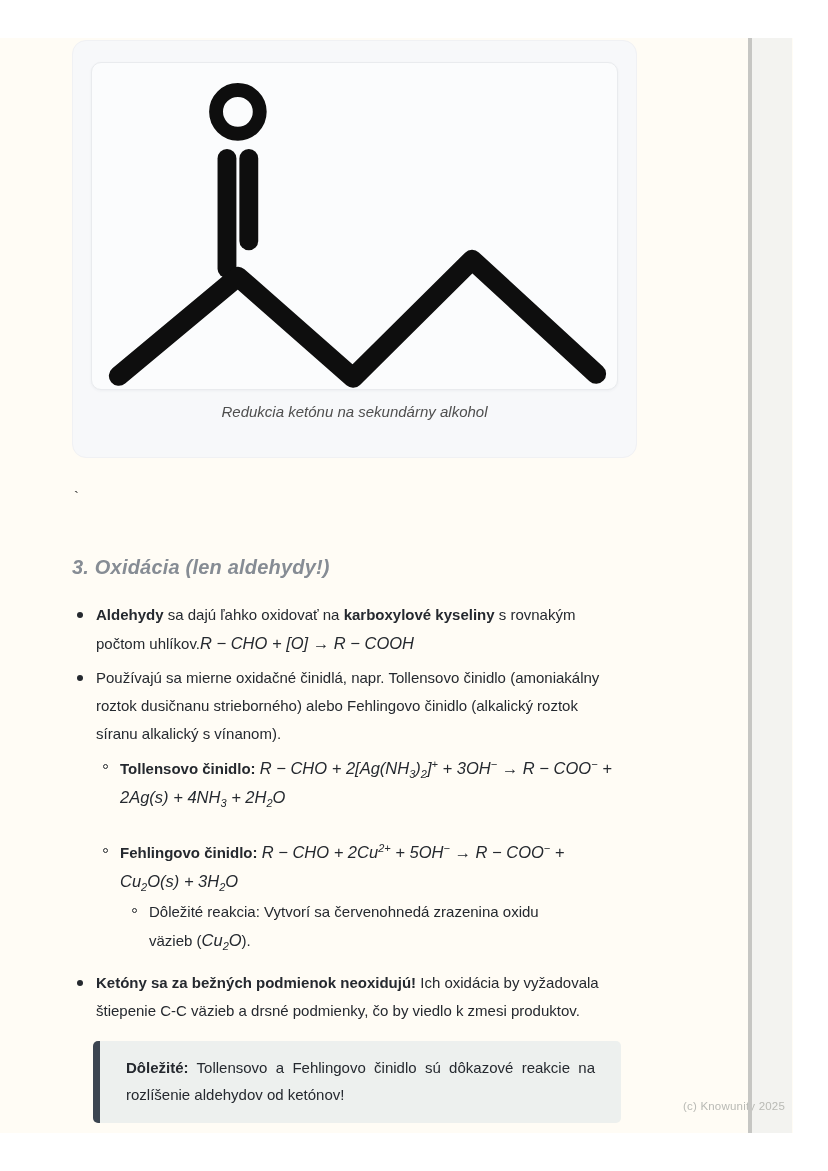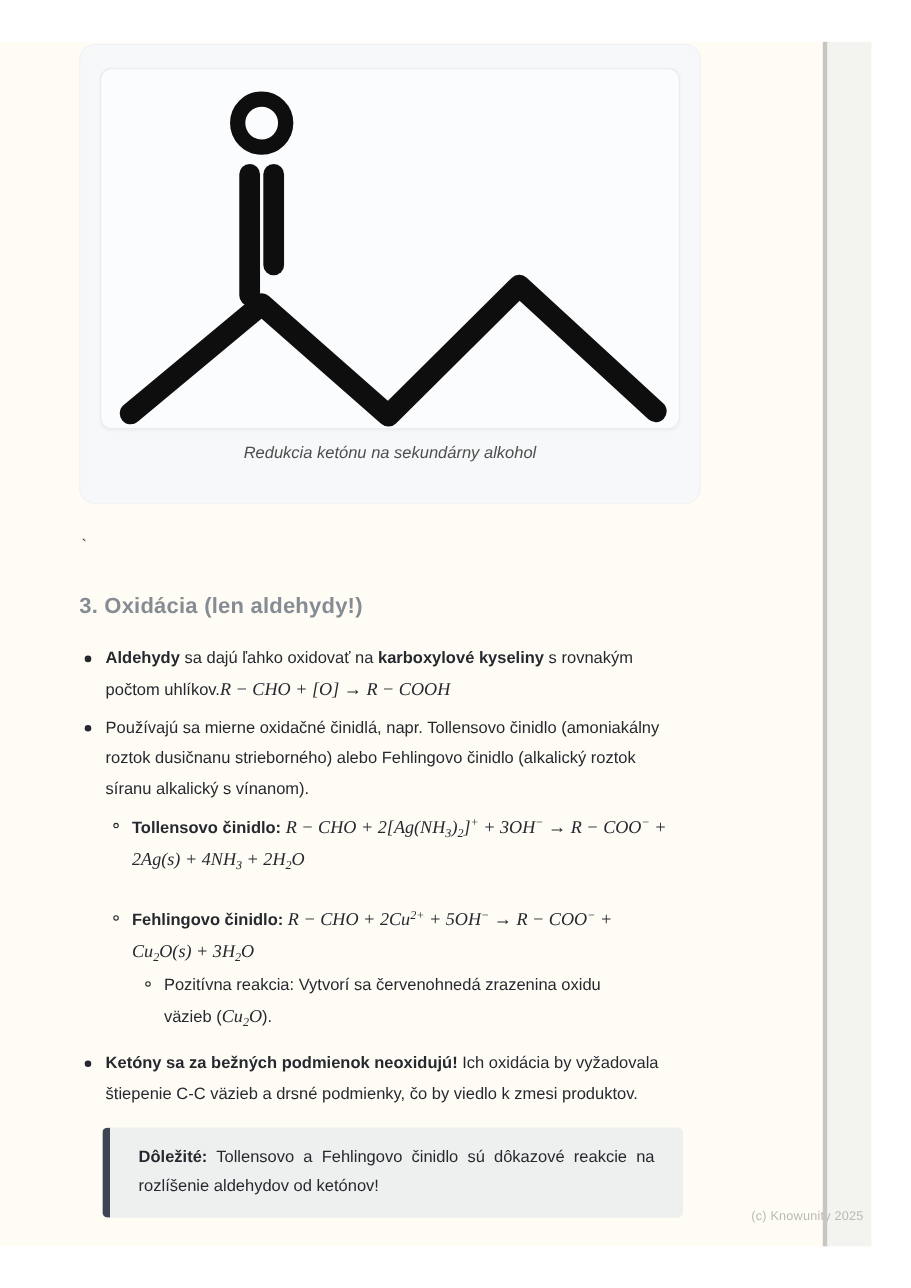"3. Oxidácia (len aldehydy!)" .section-heading { font-style: none -> italic; margin-top: 32px -> 48px }
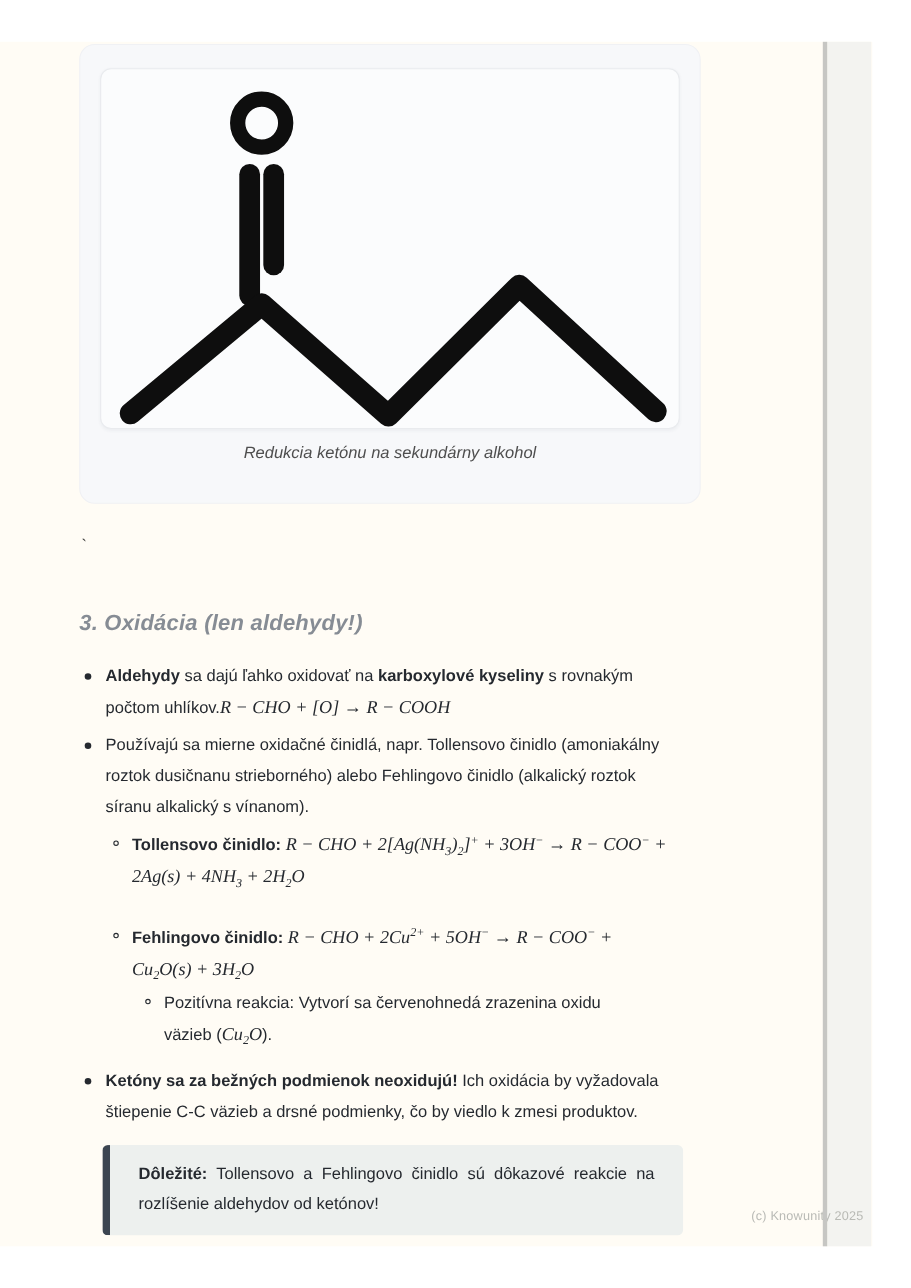"R − CHO + [O]" .math { font-family: Liberation Serif, serif -> Liberation Sans, sans-serif }
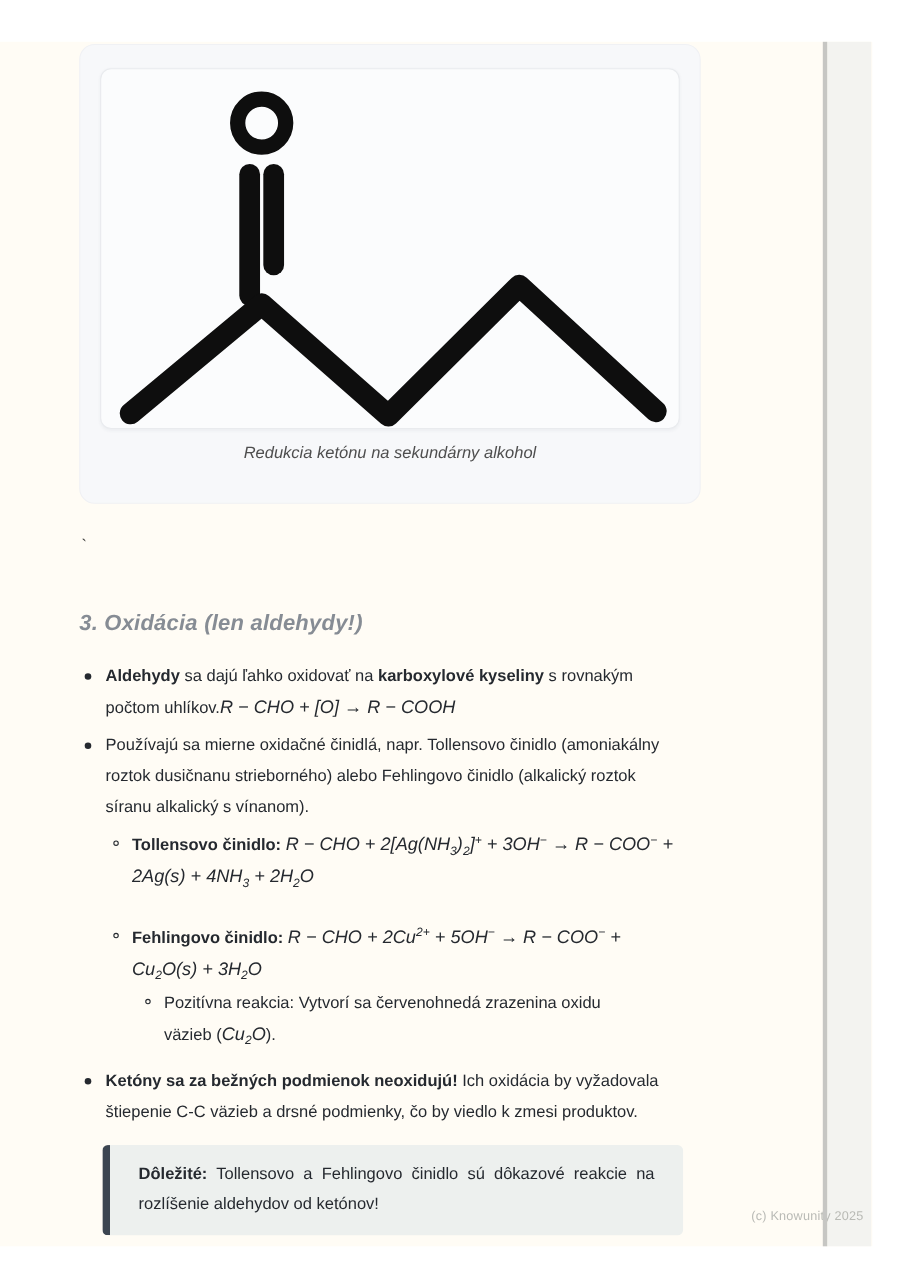"Pozitívna reakcia: Vytvorí sa" span { text: Pozitívna -> Dôležité }
